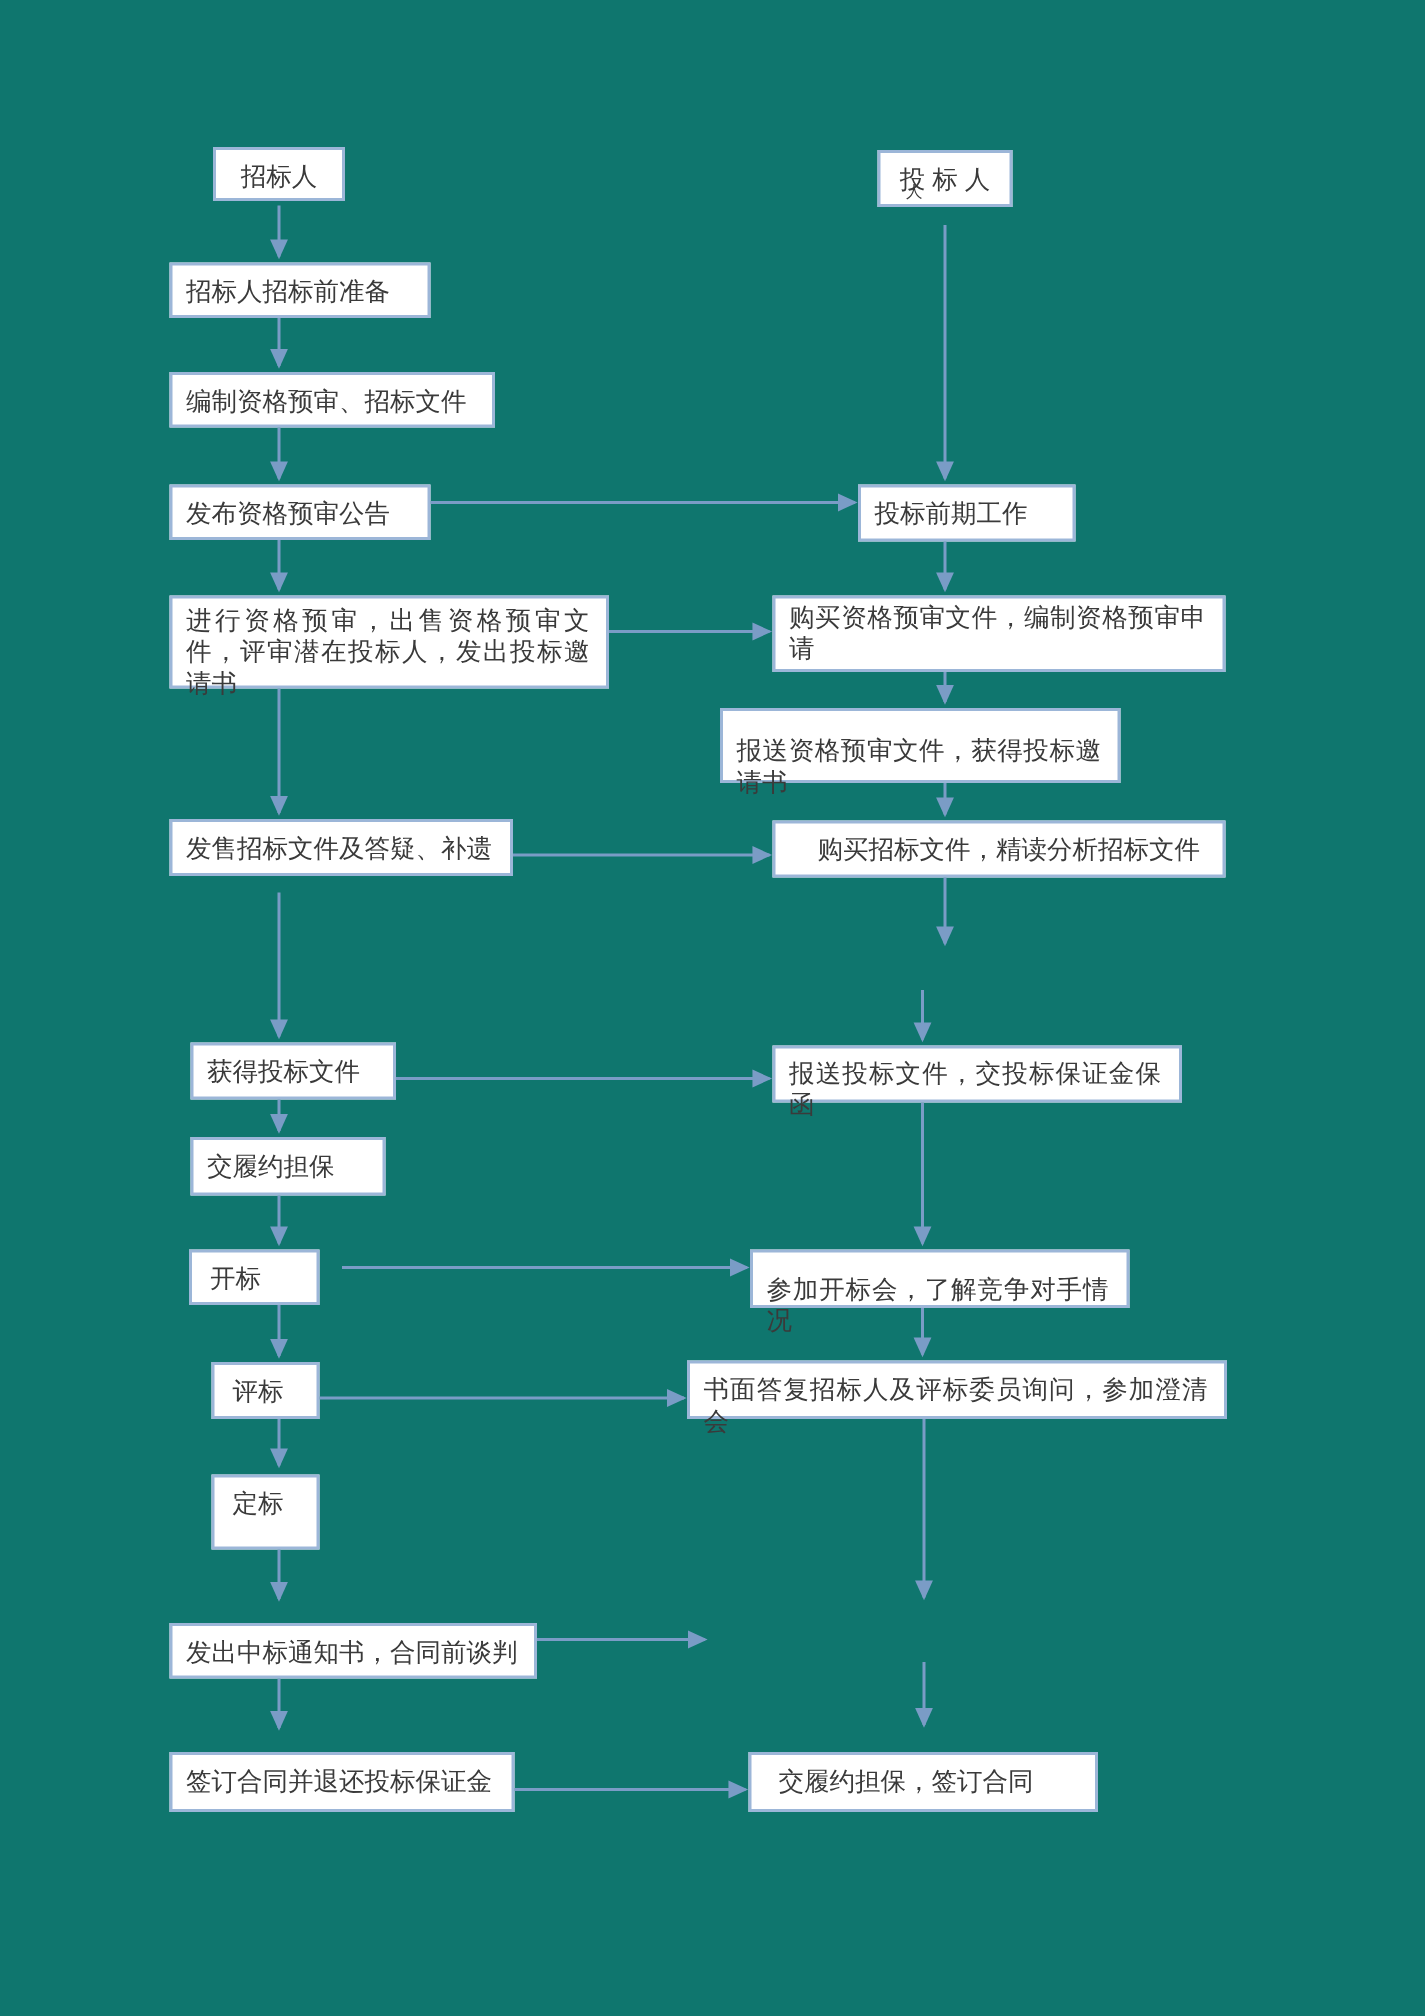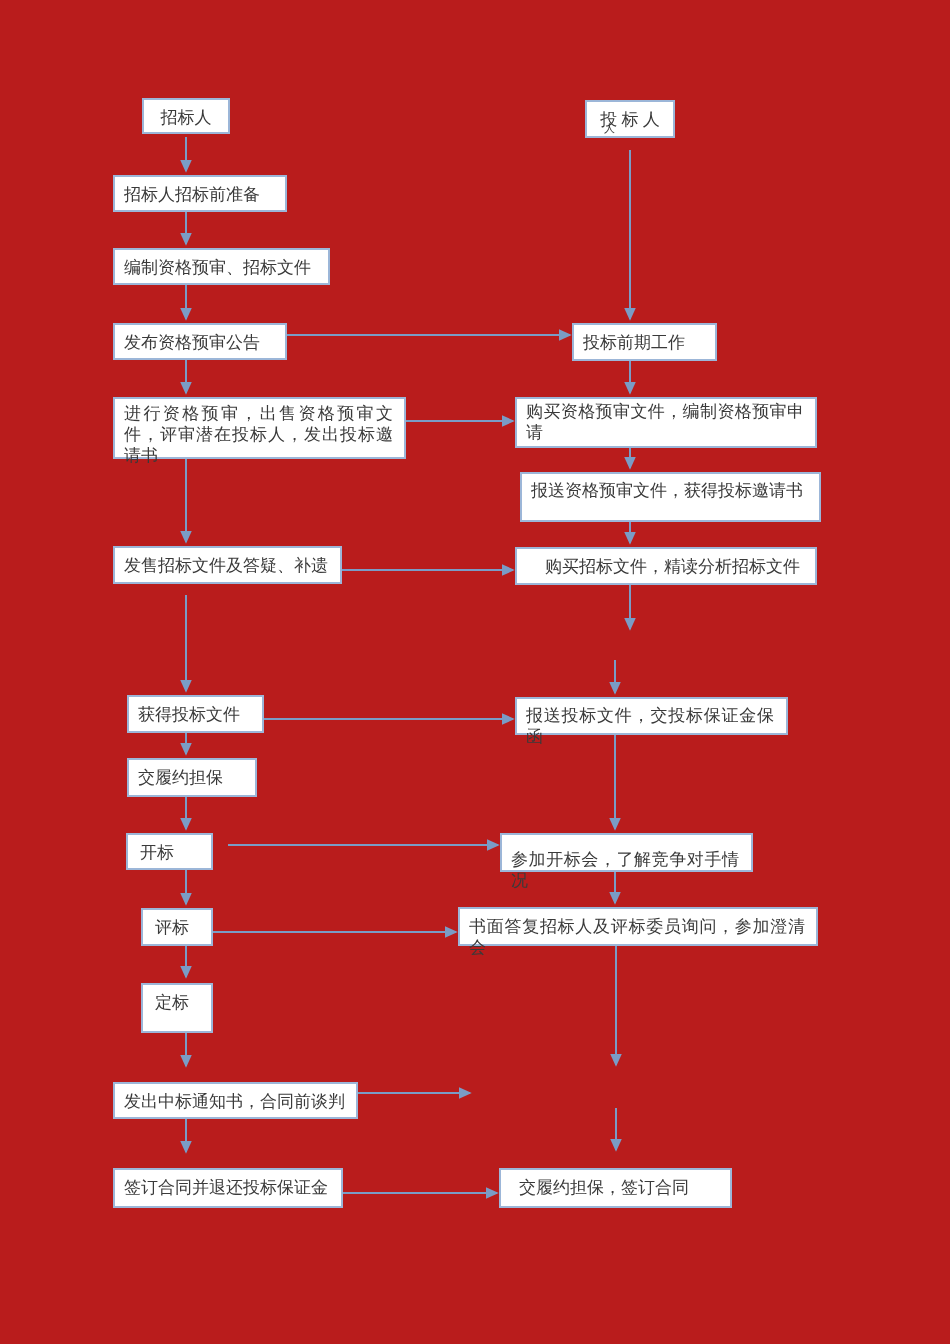"招标人" .page { background: #b91c1c -> #0f766e; font-family: Liberation Serif, serif -> Liberation Sans, sans-serif }
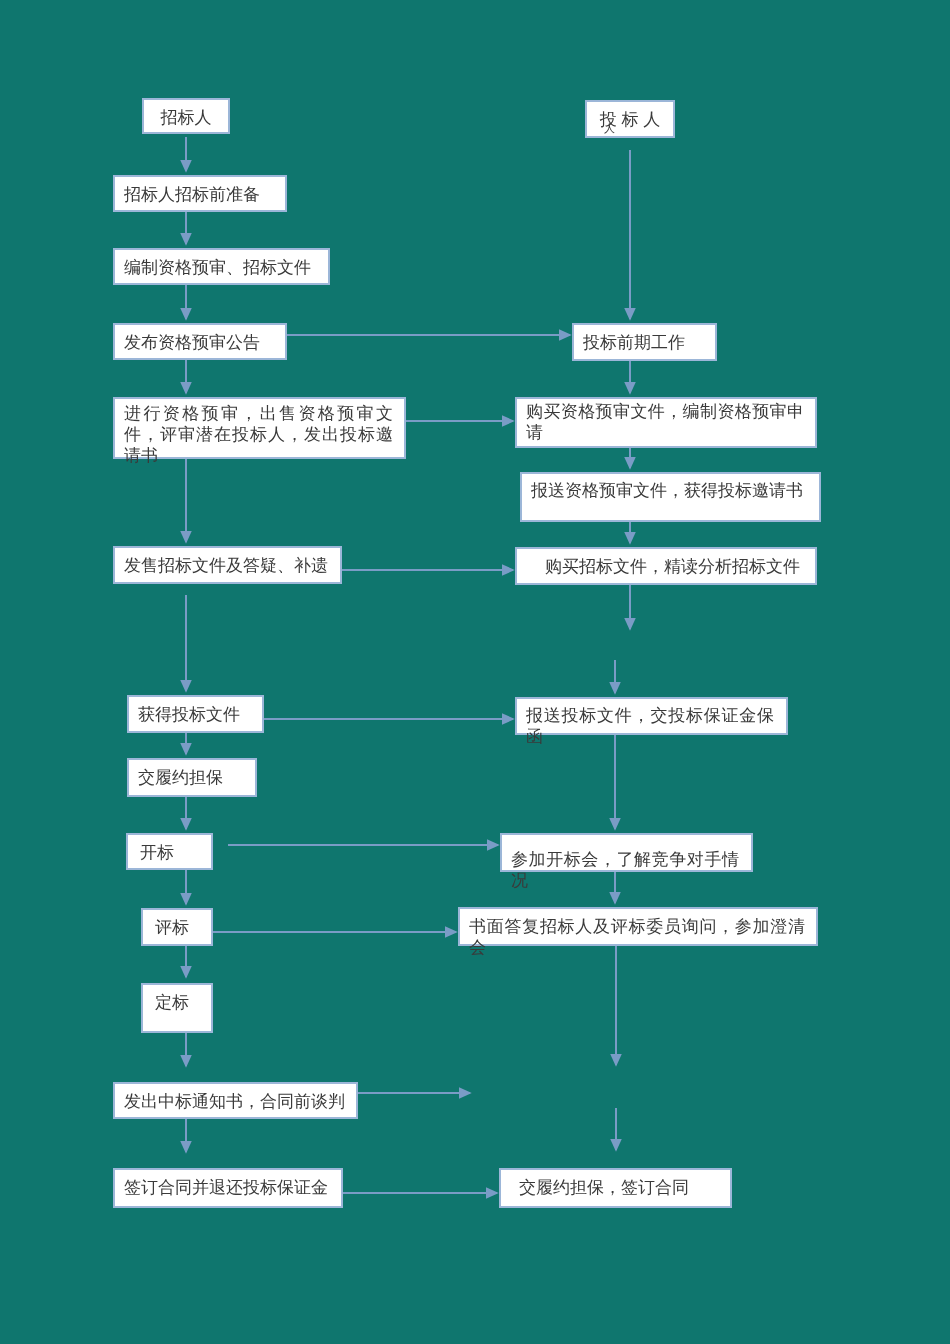"报送资格预审文件，获得投标邀请书" div.node { left: 520px -> 480px; padding-top: 6px -> 16px; width: 301px -> 267px }
